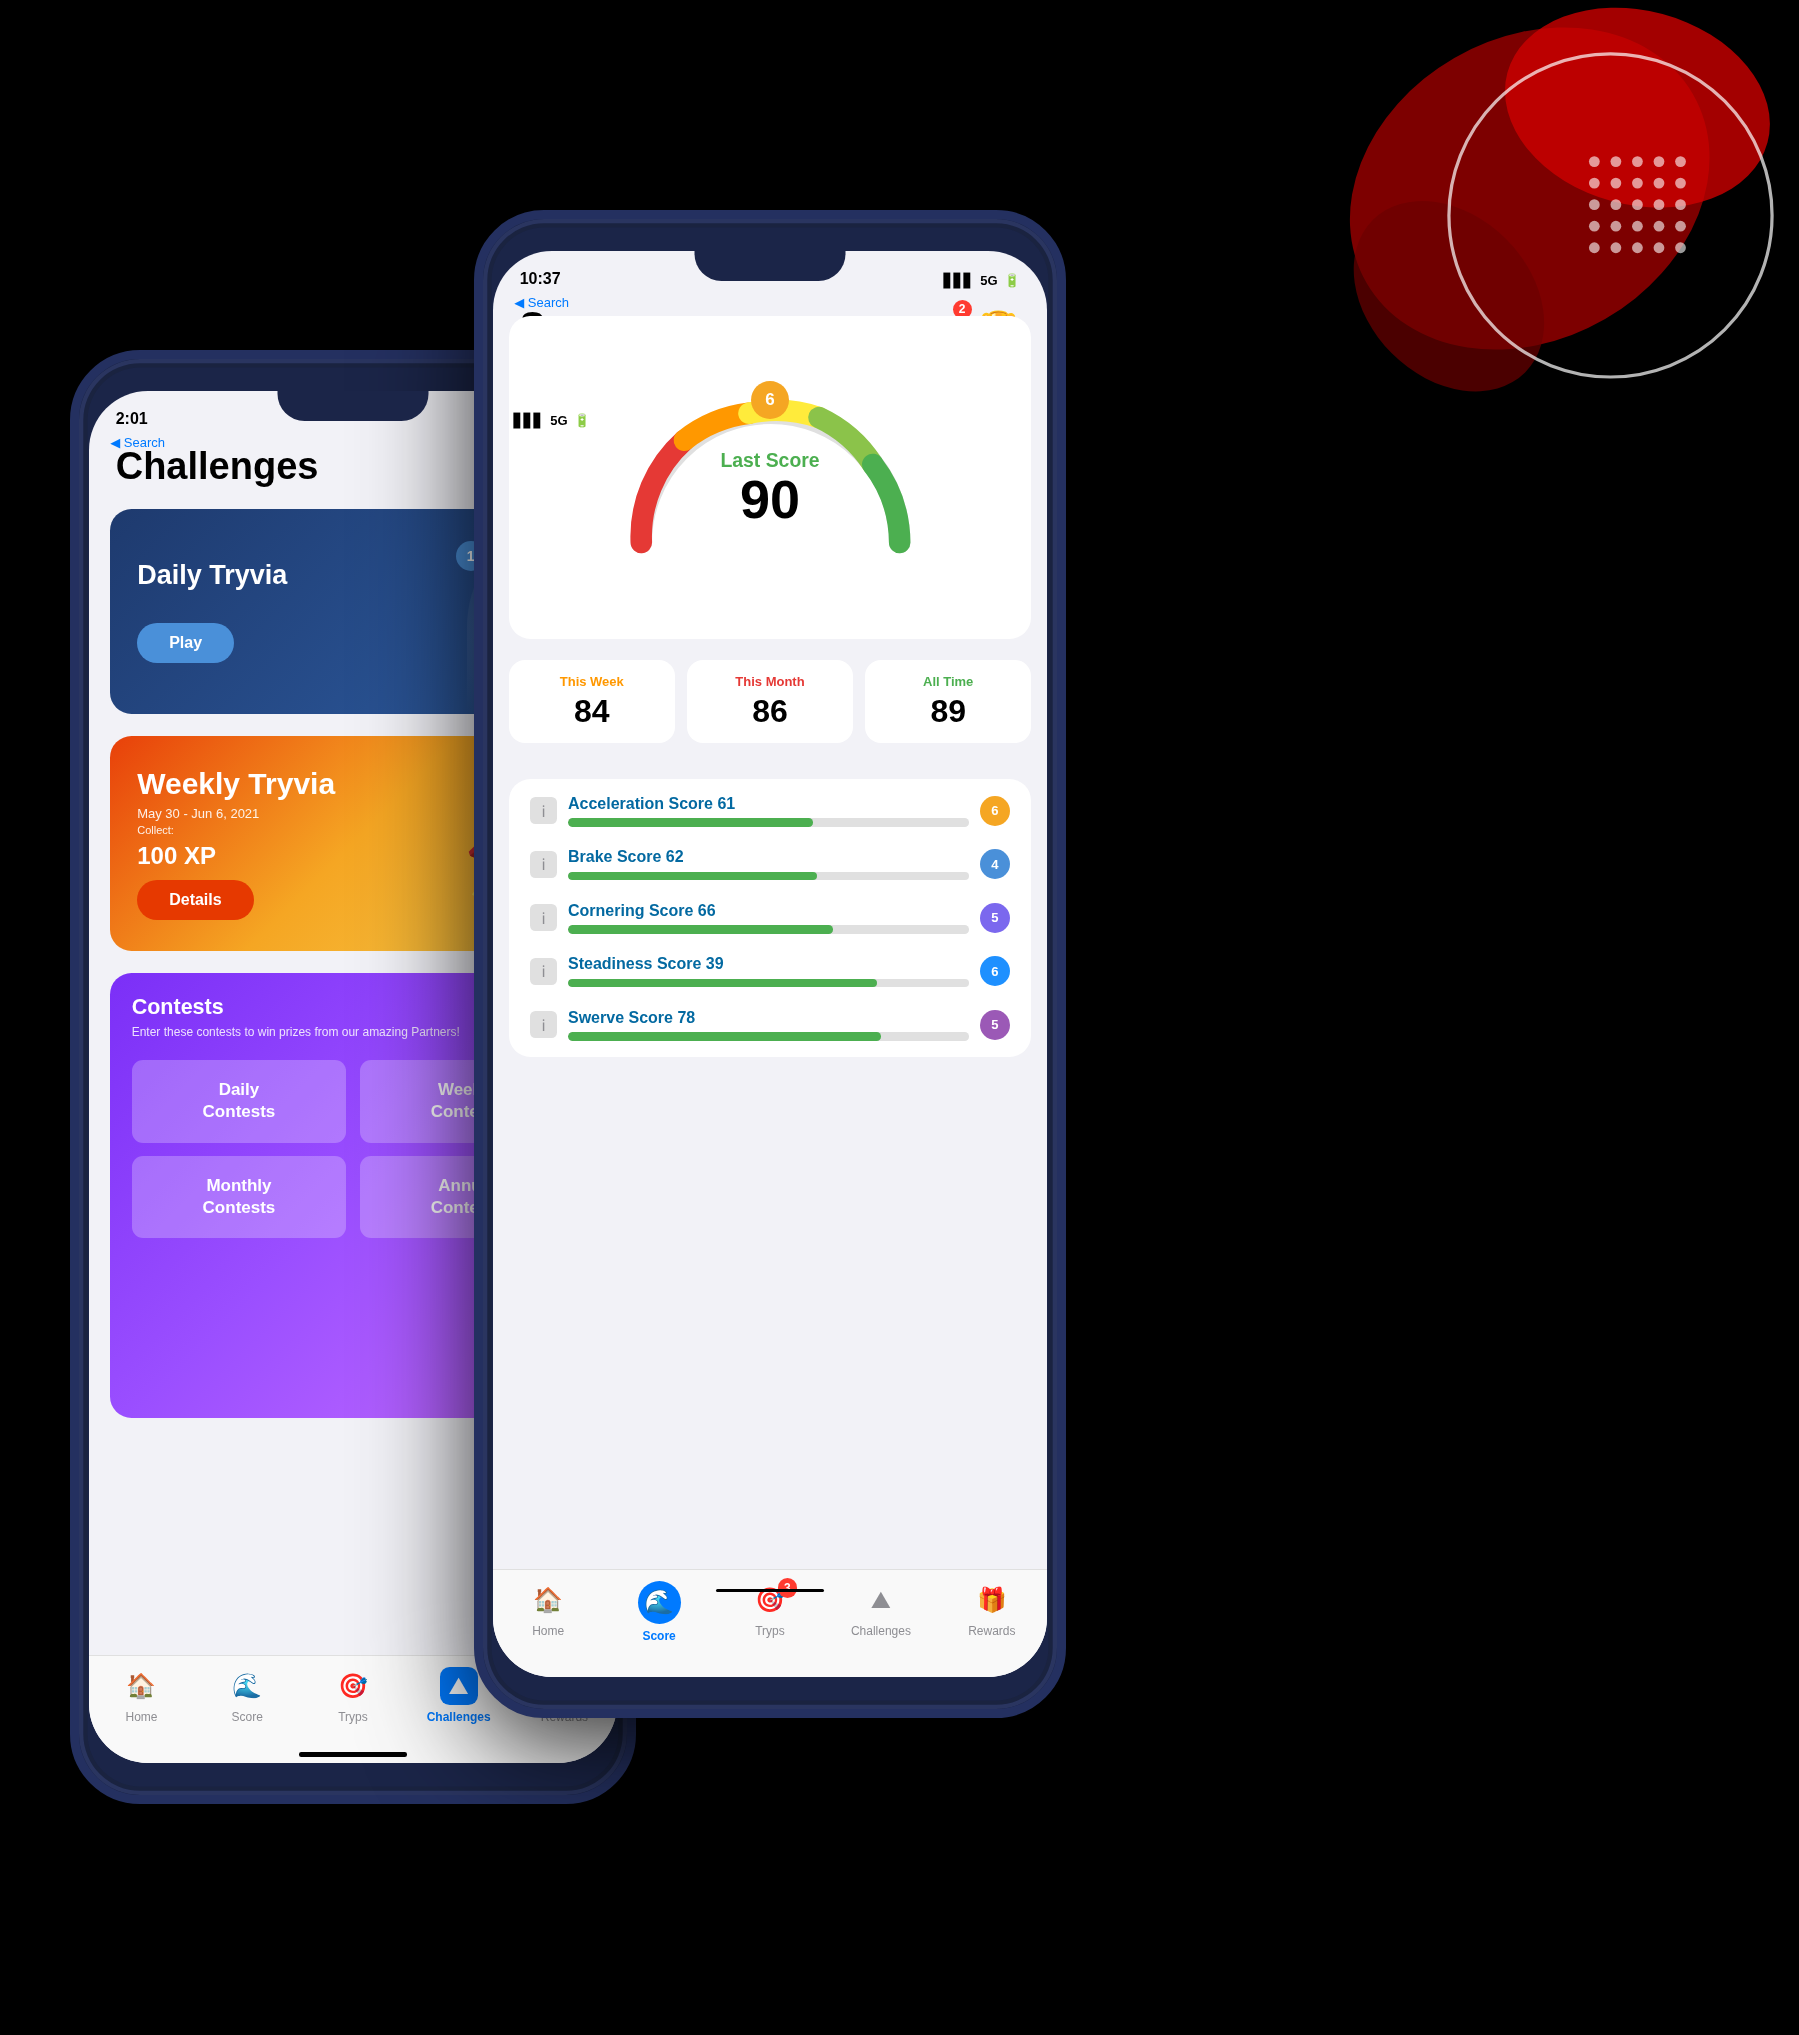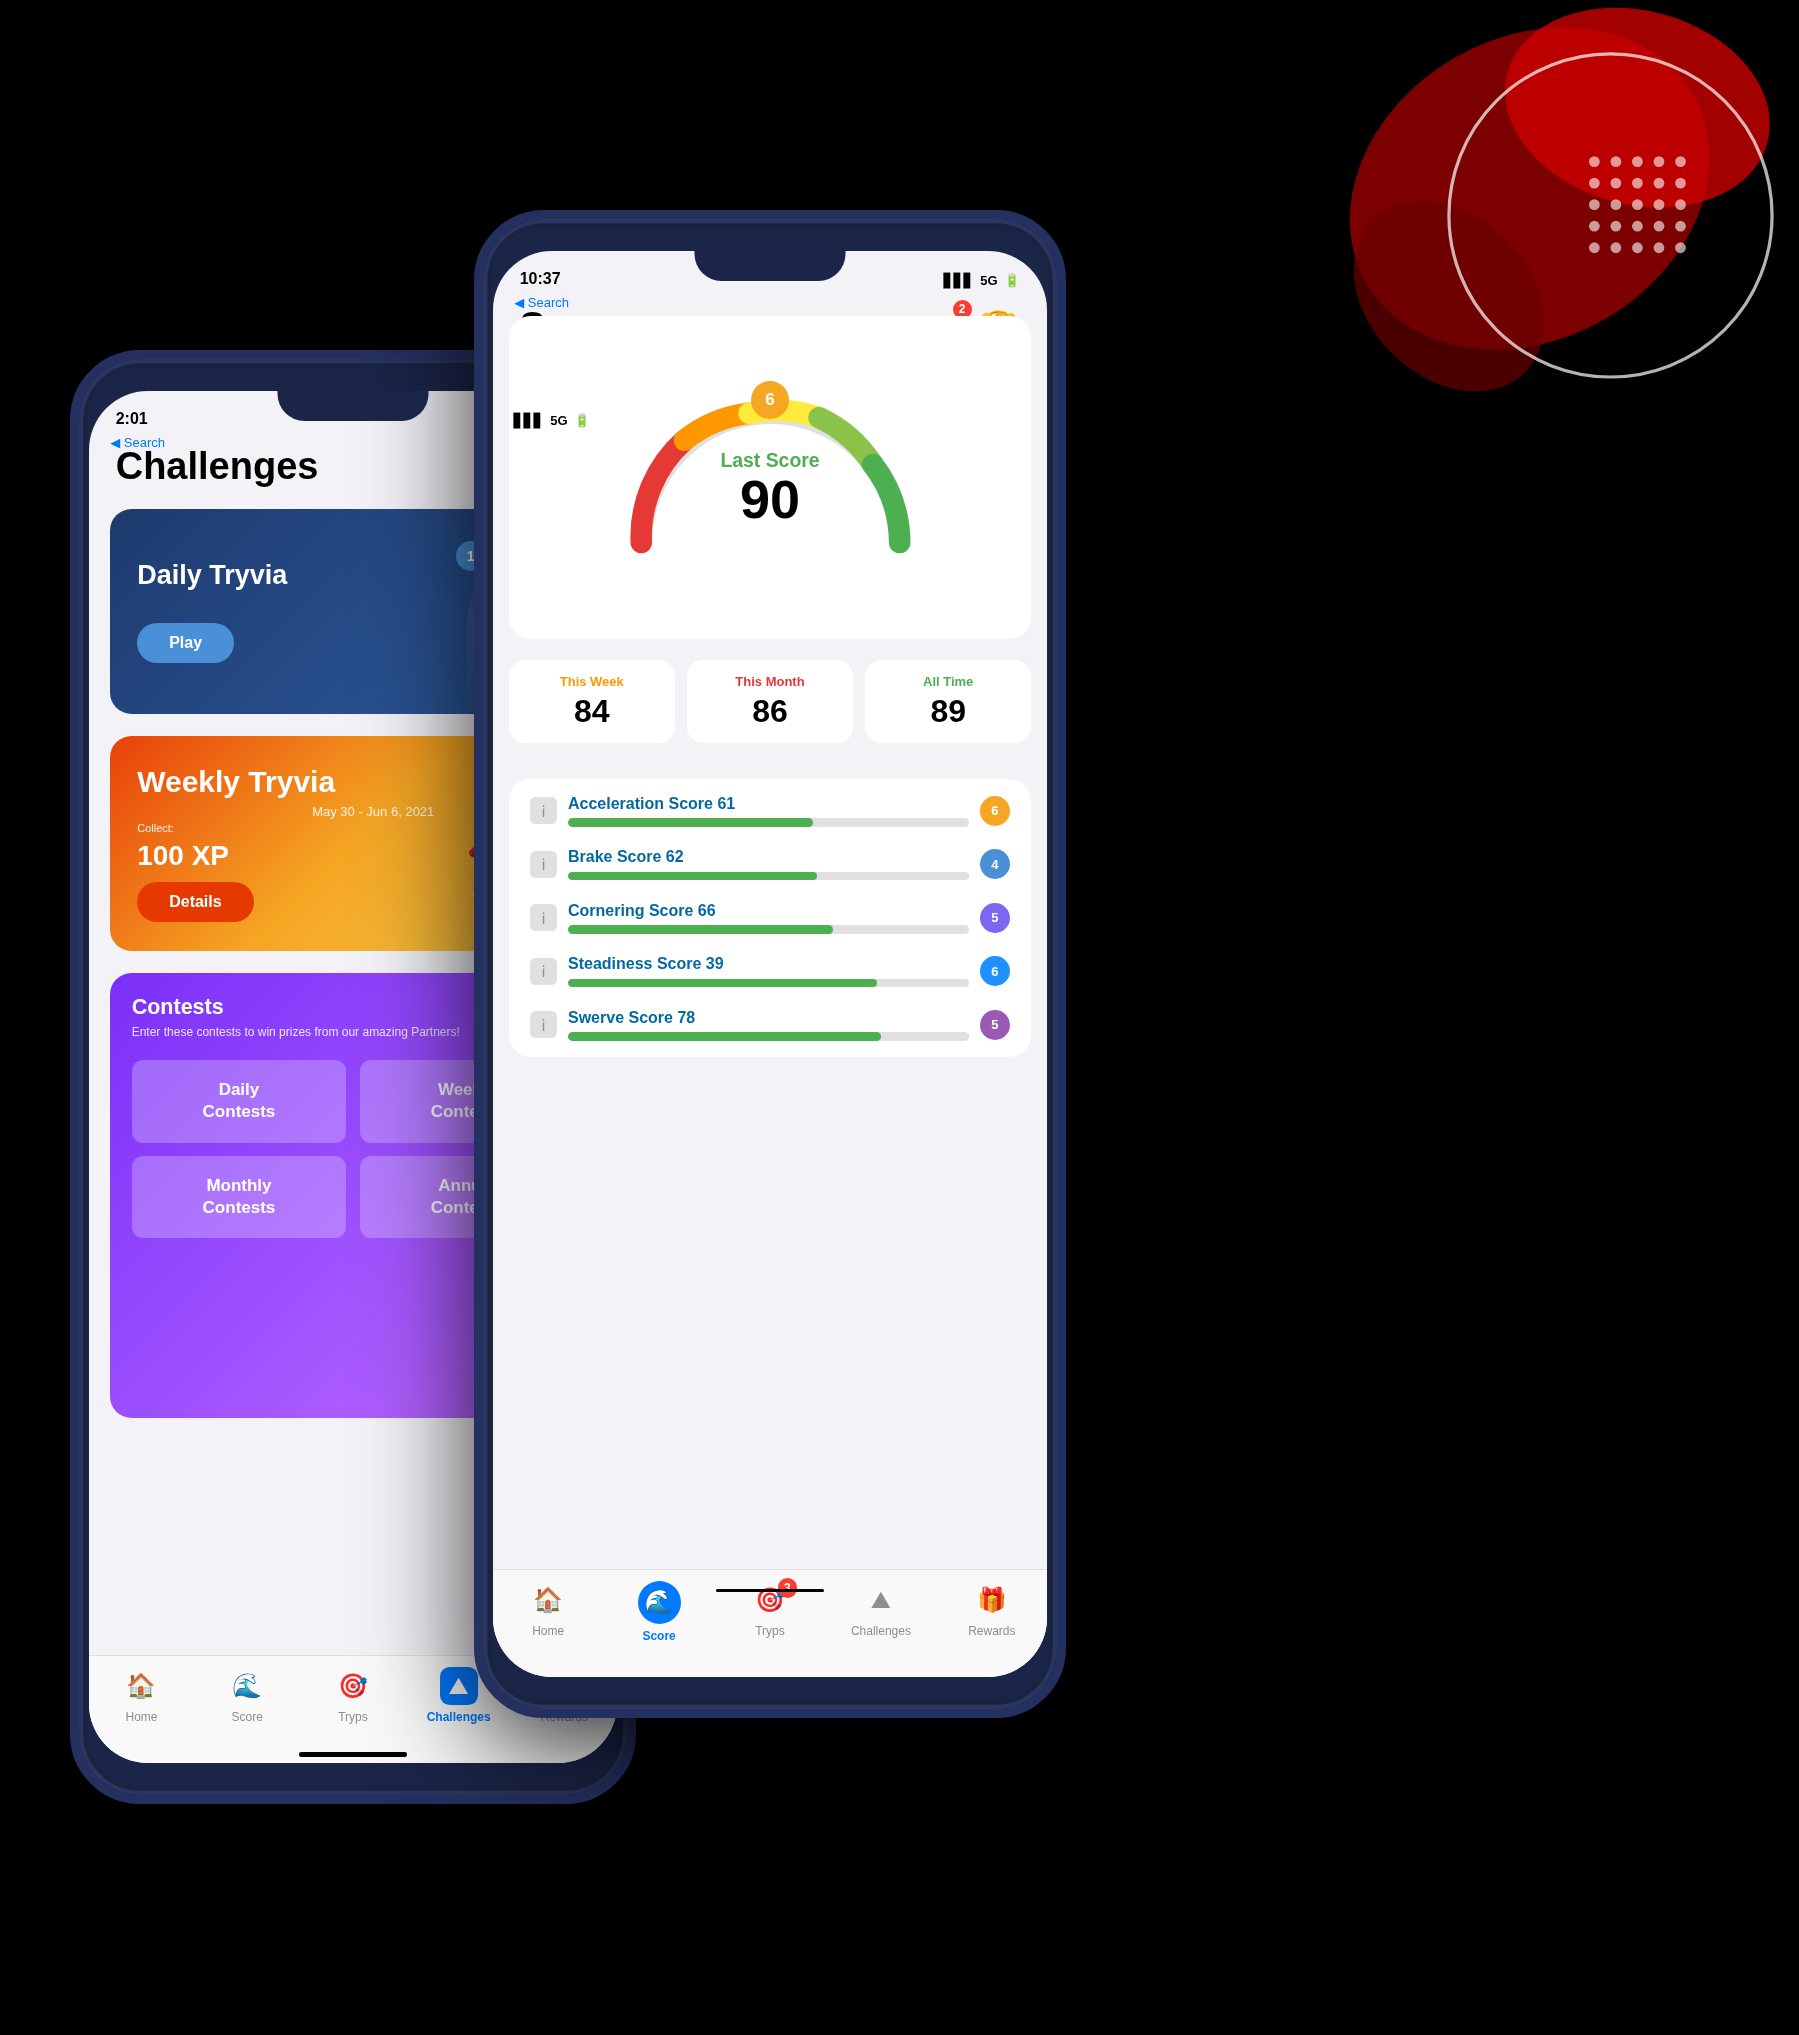"May 30 - Jun 6," .card-weekly-mission .mission-date { text-align: right -> none }
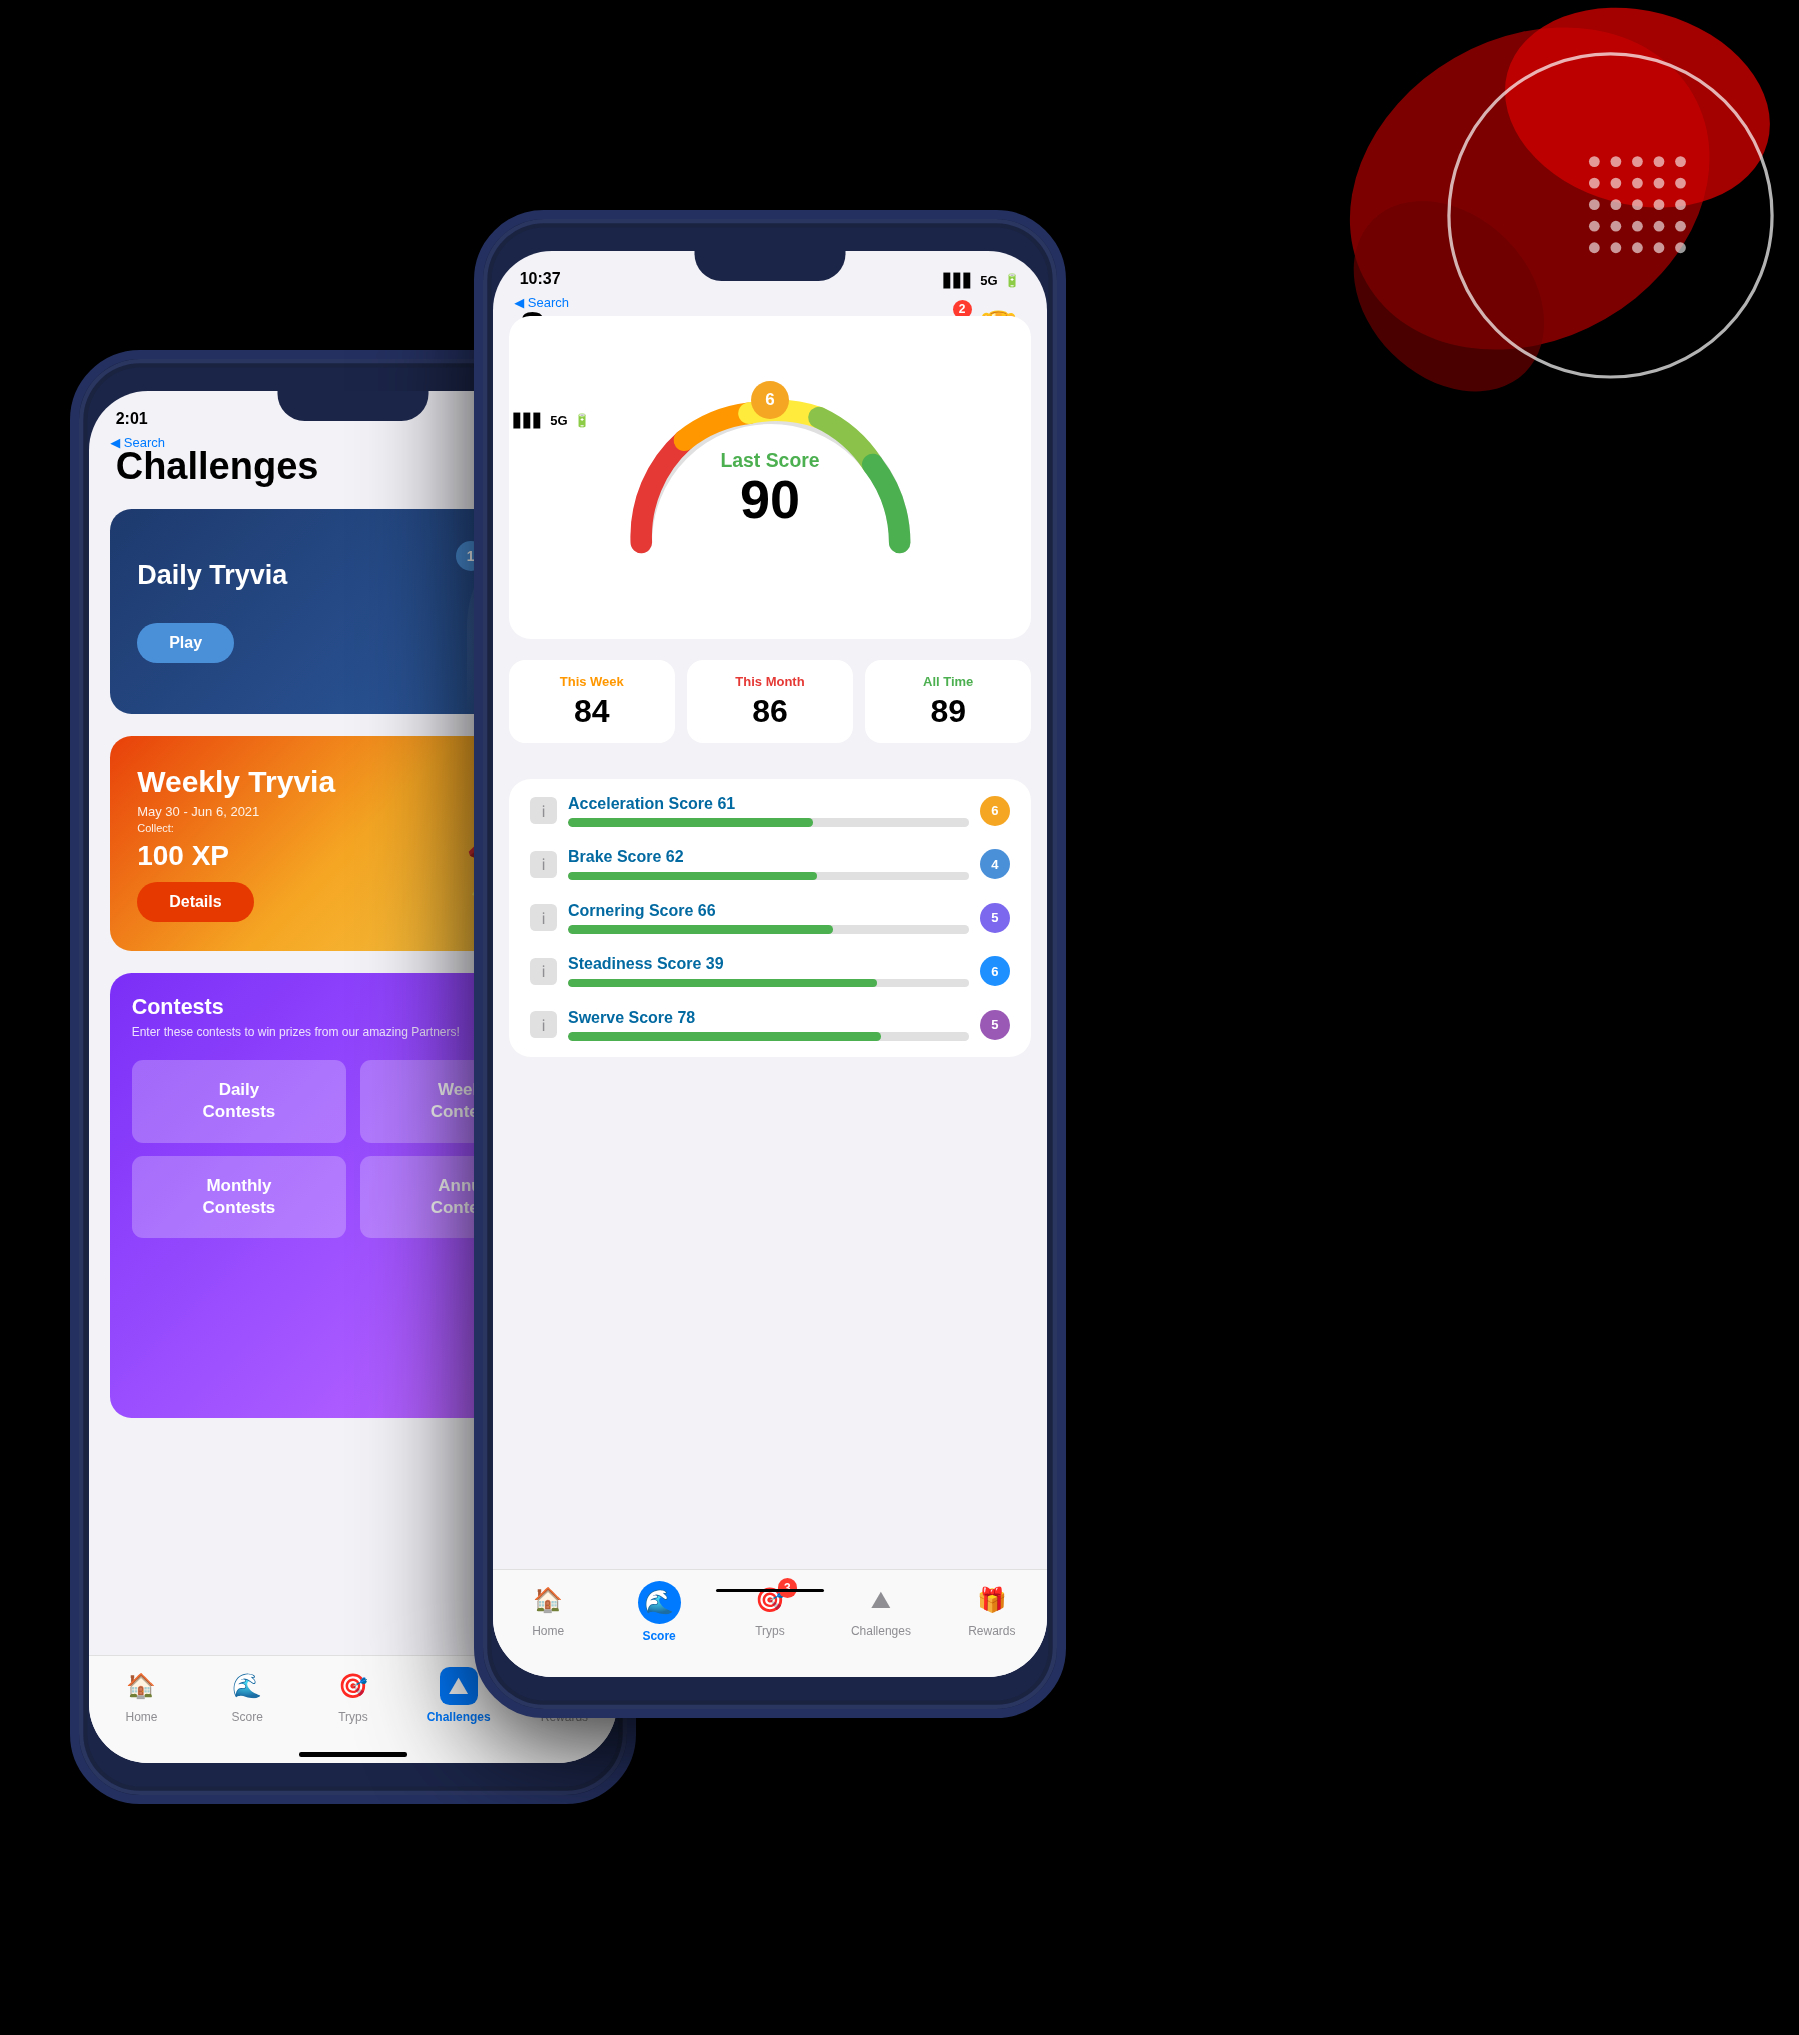"100 XP" .card-weekly-mission .mission-xp { font-size: 28px -> 24px }
